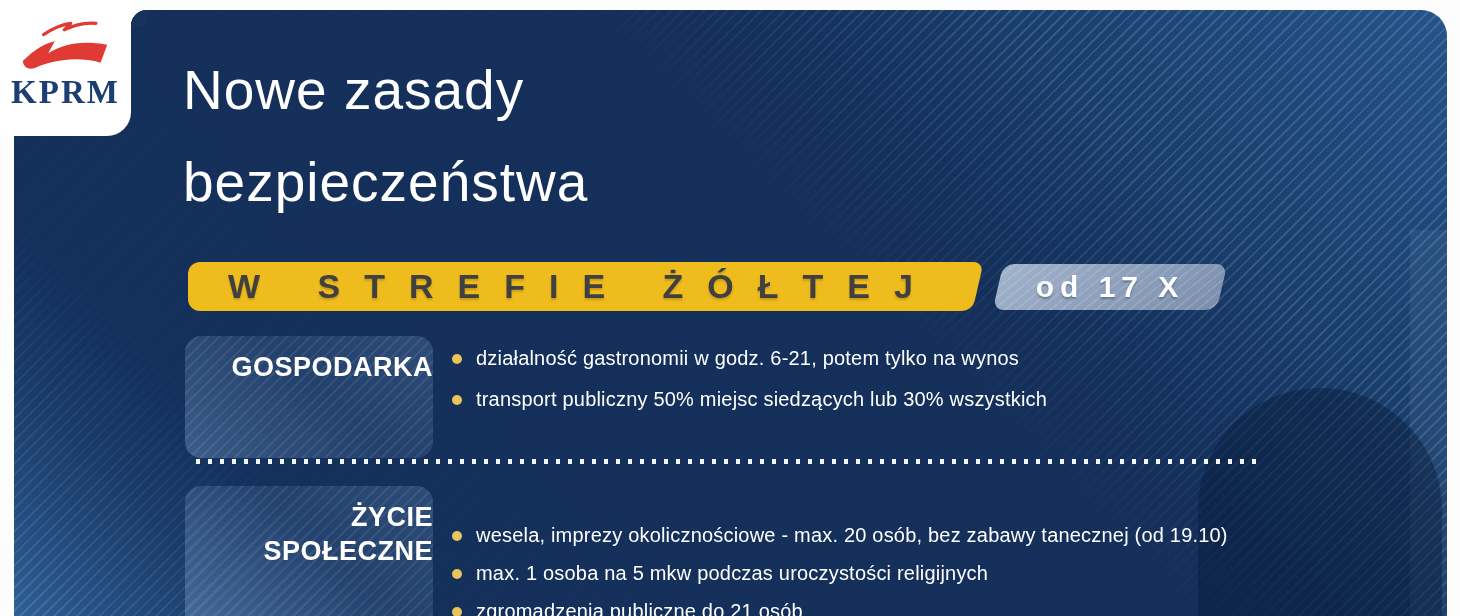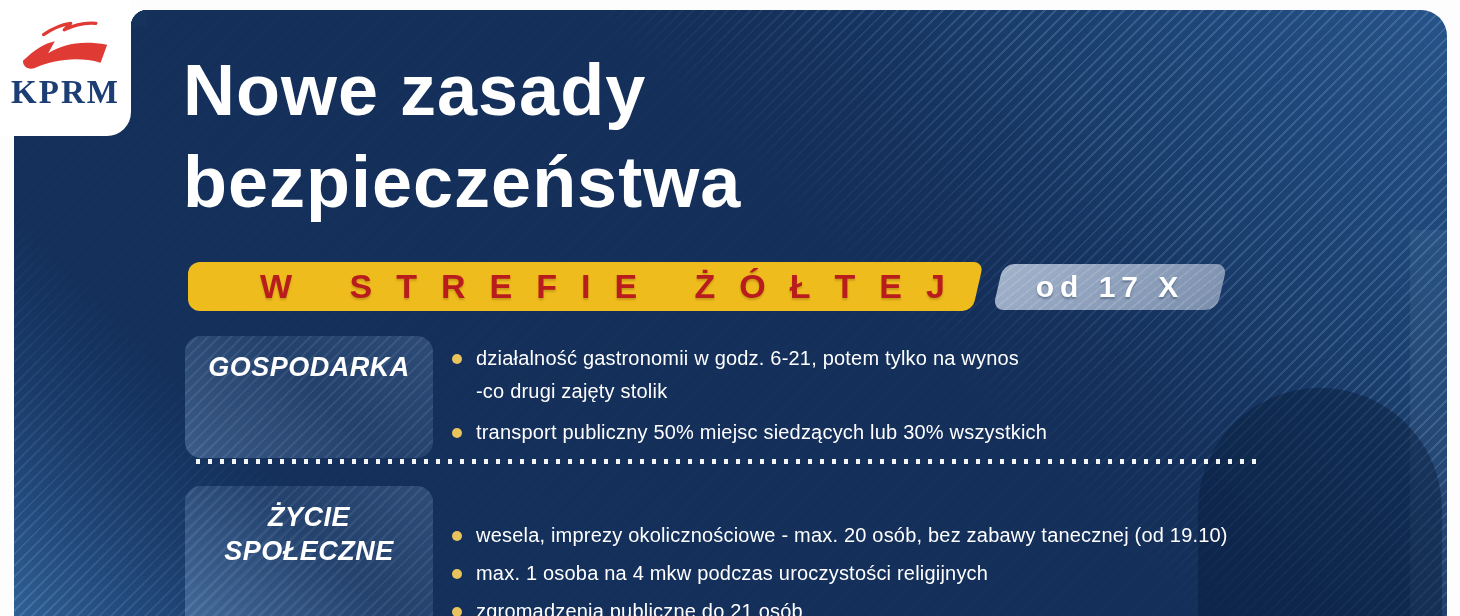"Nowe zasady" .title div { font-size: 72px -> 55px; font-weight: 700 -> 400 }
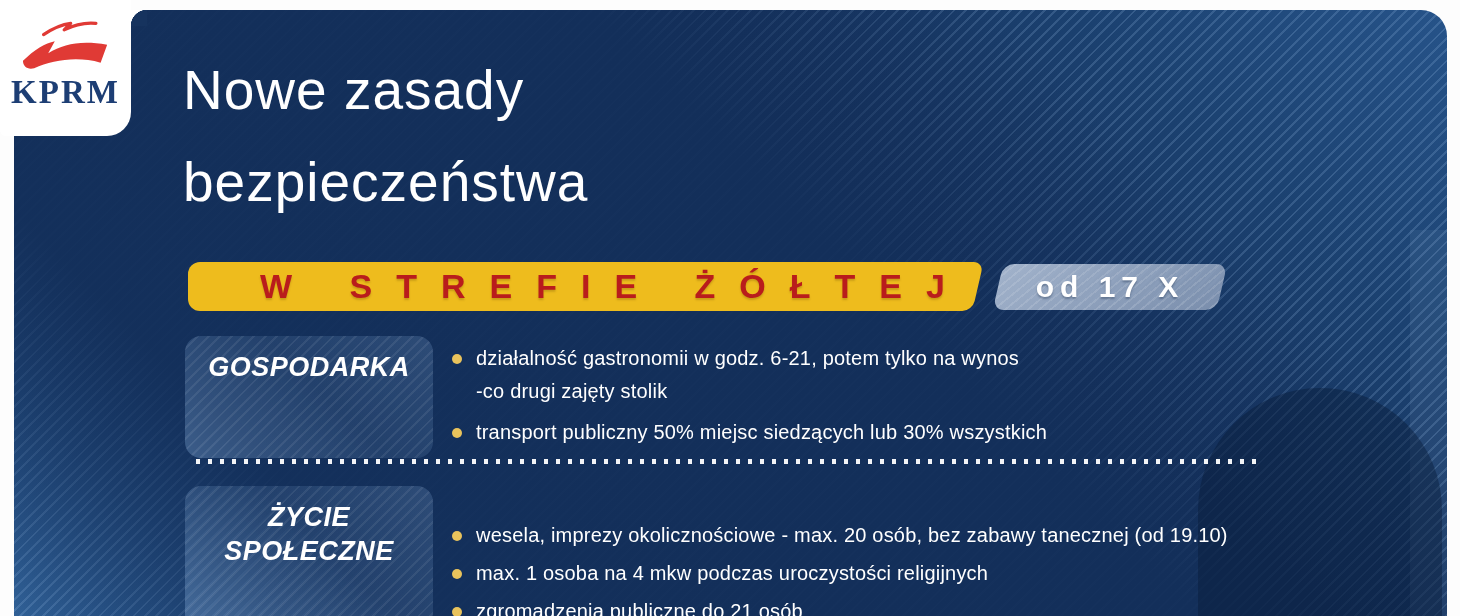"W STREFIE ŻÓŁTEJ" .zone-label { color: #b91c1c -> #404040; margin-left: 32px -> none }
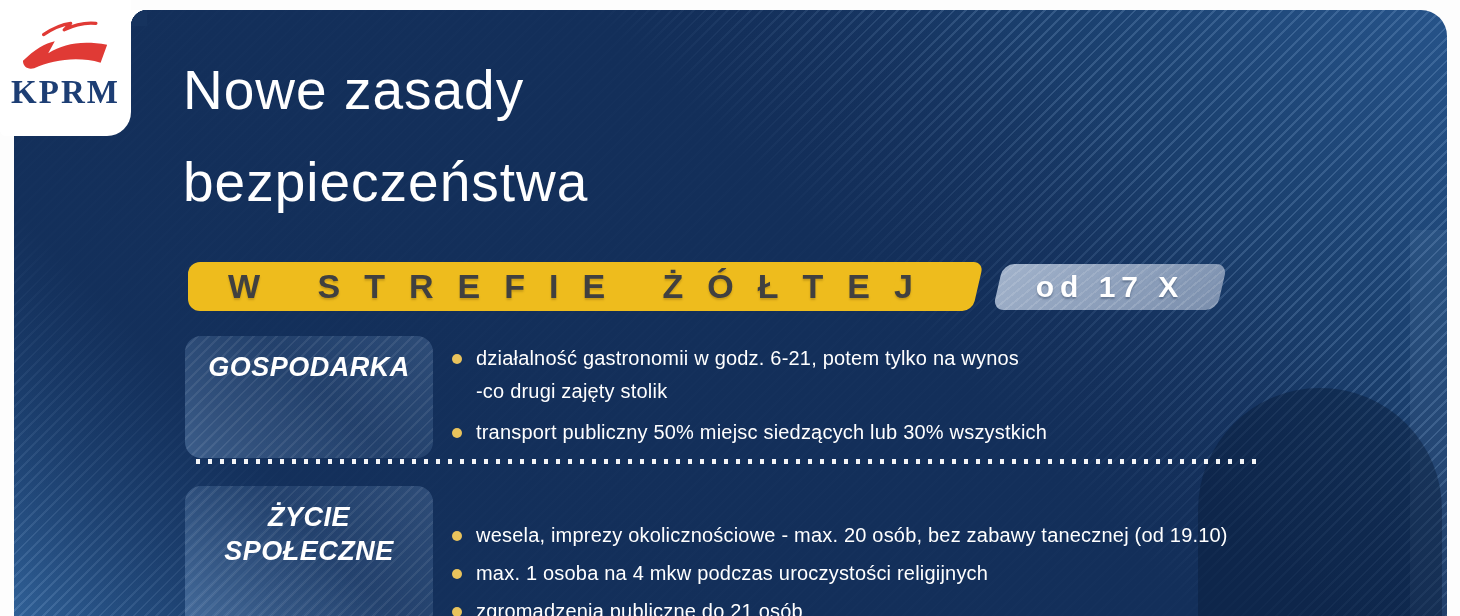"GOSPODARKA" .label-text { font-style: italic -> none; text-align: center -> right }
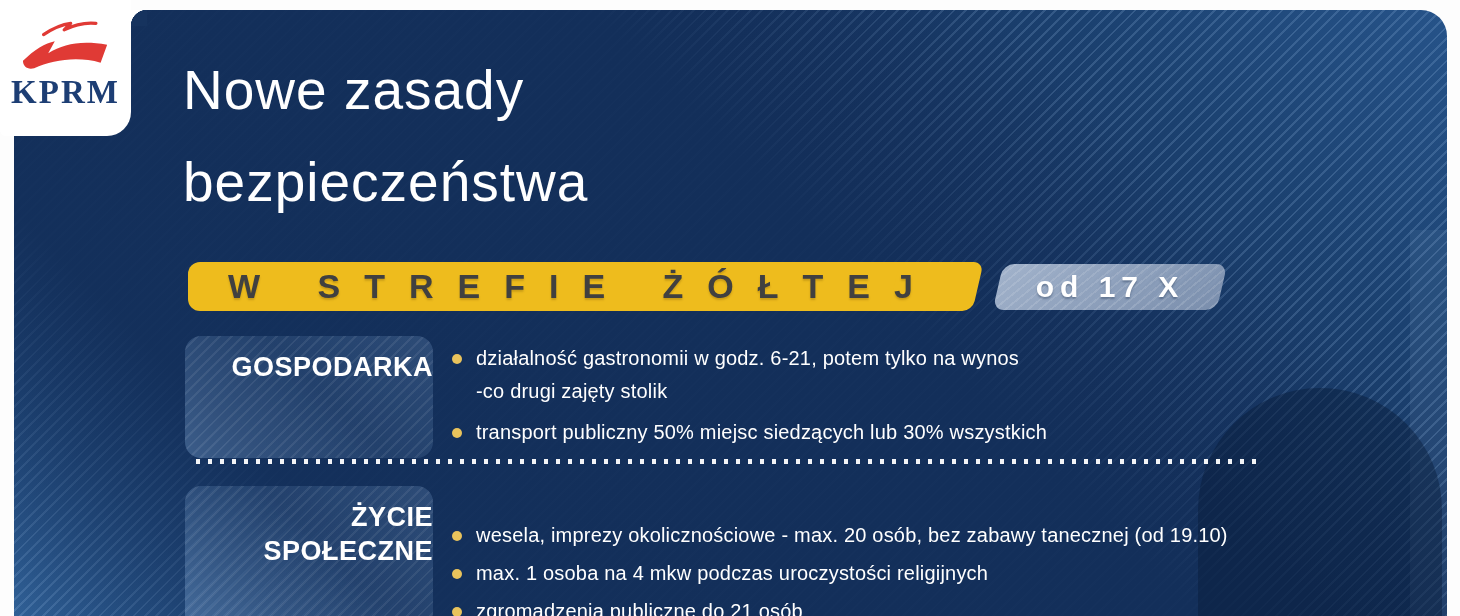"-co drugi zajęty stolik" div { html: <div>-co drugi zajęty stolik</div> -> none }
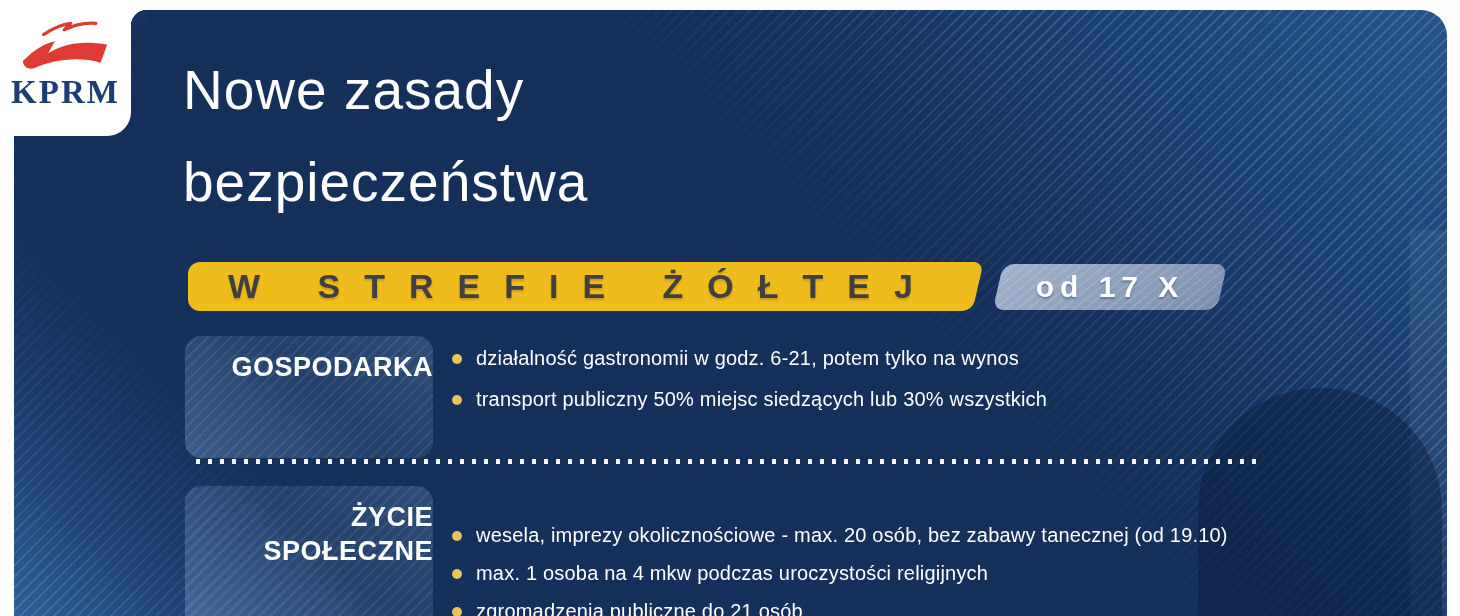"max. 1 osoba na 4" div { text: 4 -> 5 }
